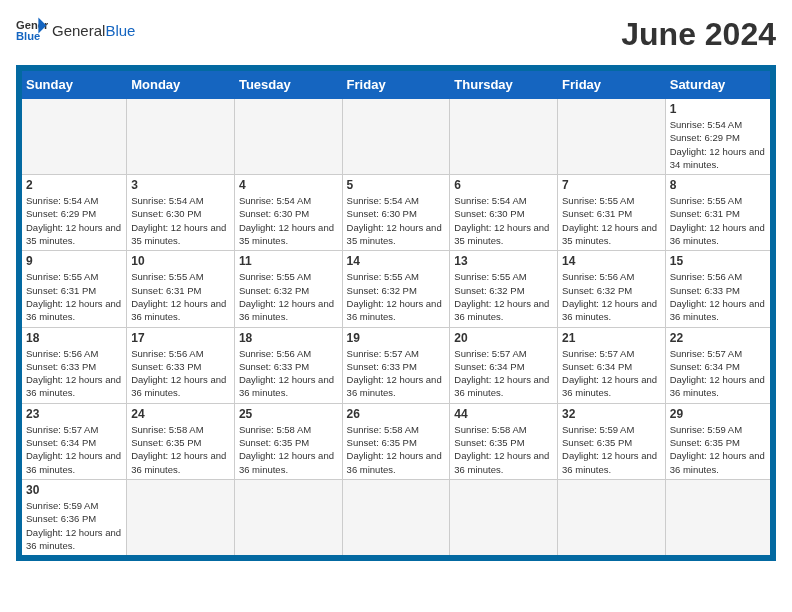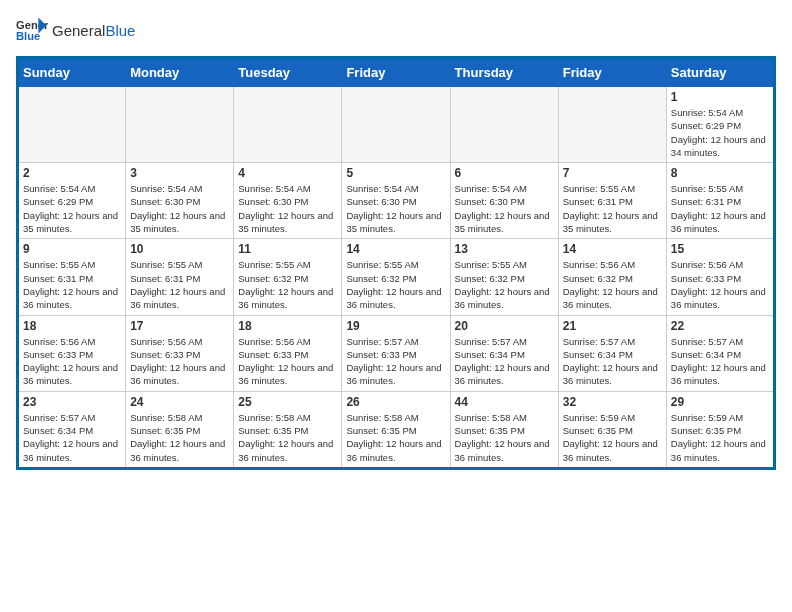"June 2024" div.month-title { html: none -> <div>June 2024</div> }
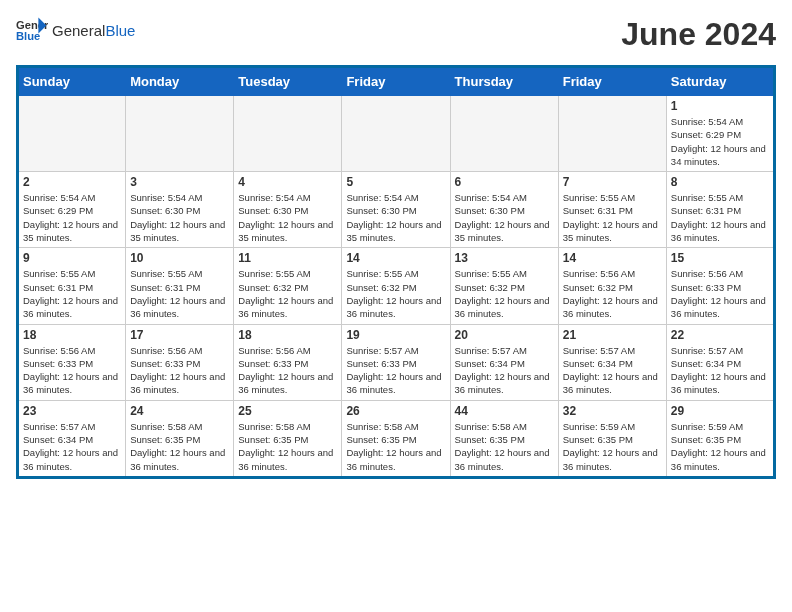"Sunday" .calendar { border: 3px solid #0369a1 -> 6px solid #0369a1 }
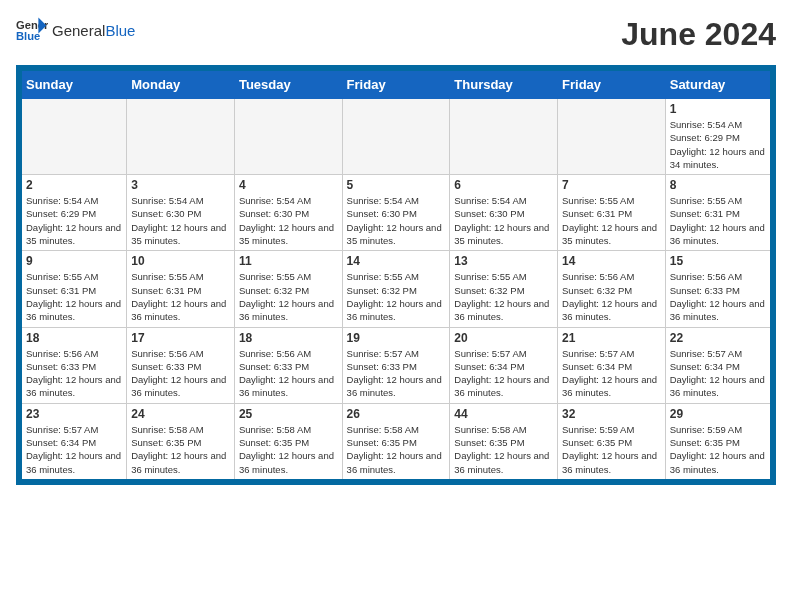"30" tr { html: none -> <tr> <td> <span>30</span> <div>Sunrise: 5:59 AM Sunset: 6:36 PM Daylight: 12 hours and 36 minutes.</div> </td> <td></td> <td></td> <td></td> <td></td> <td></td> <td></td> </tr> }
